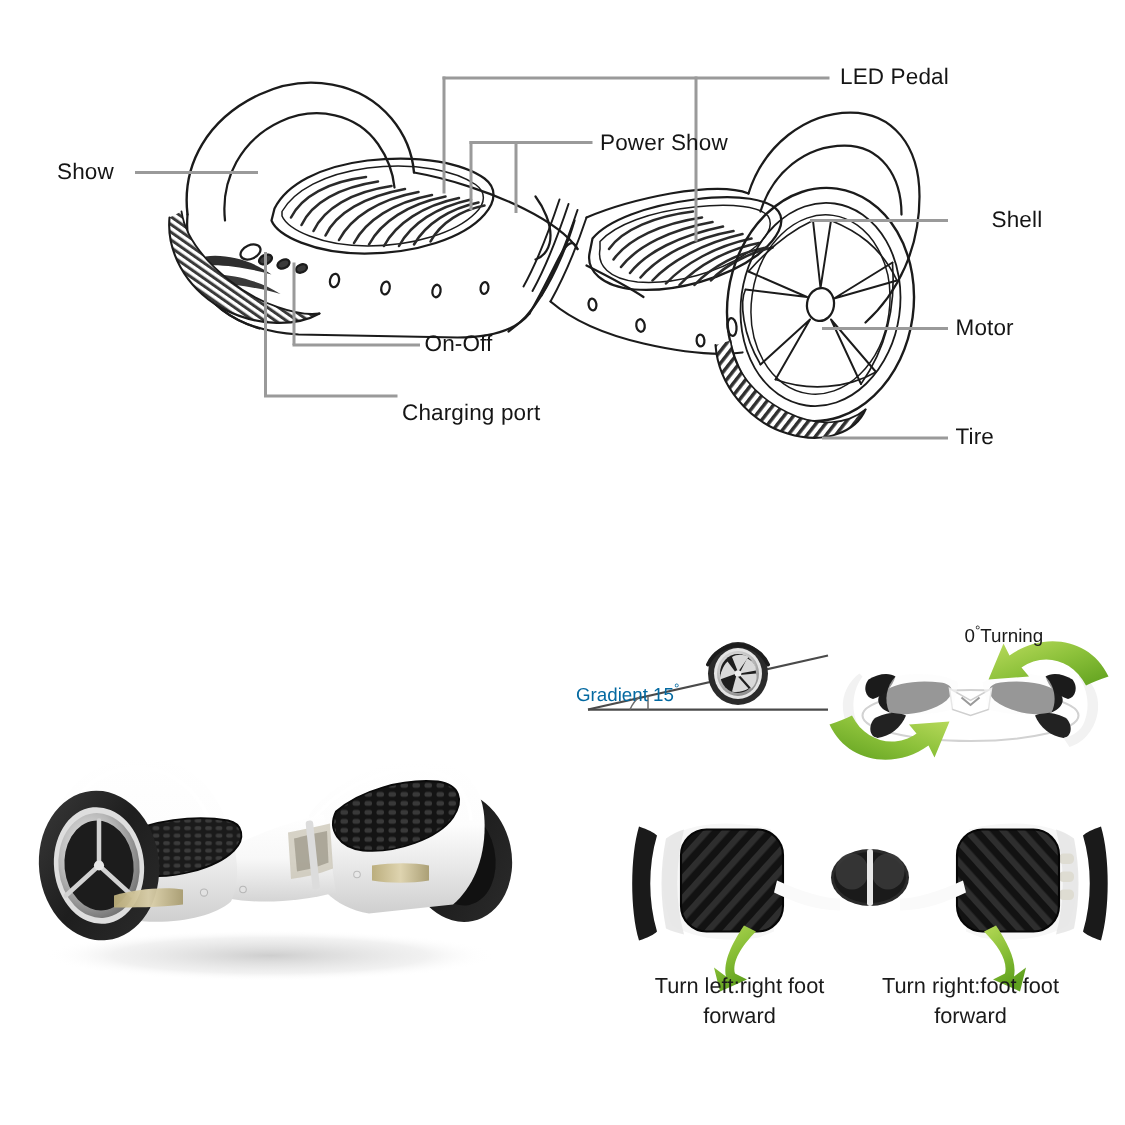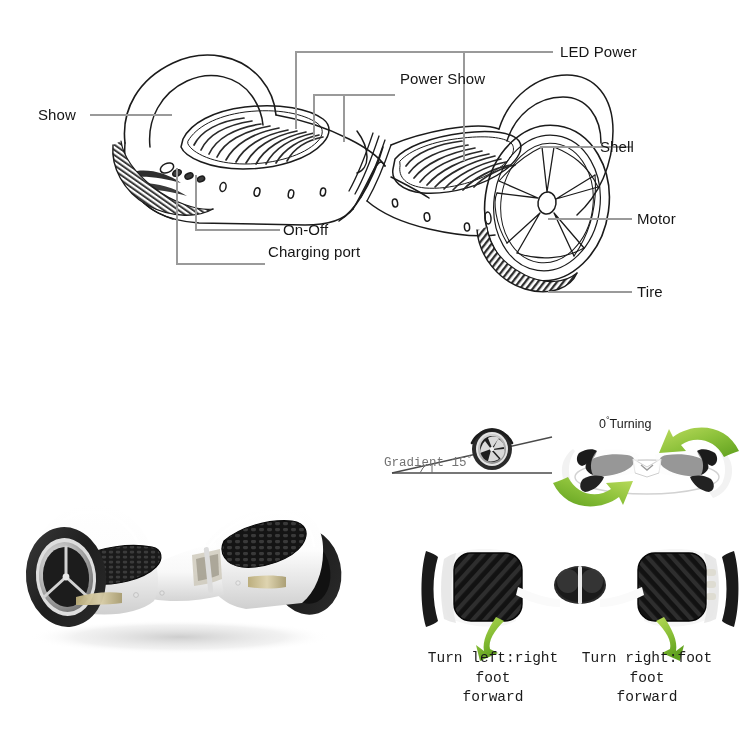"LED Power" div.callout-label { text: Power -> Pedal }
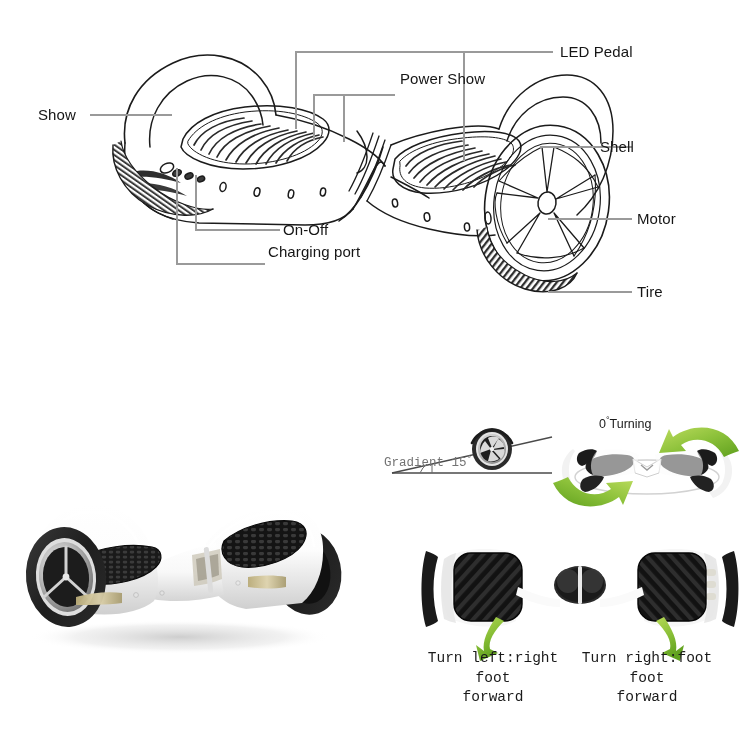"Power Show" div.callout-label { top: 71px -> 88px }
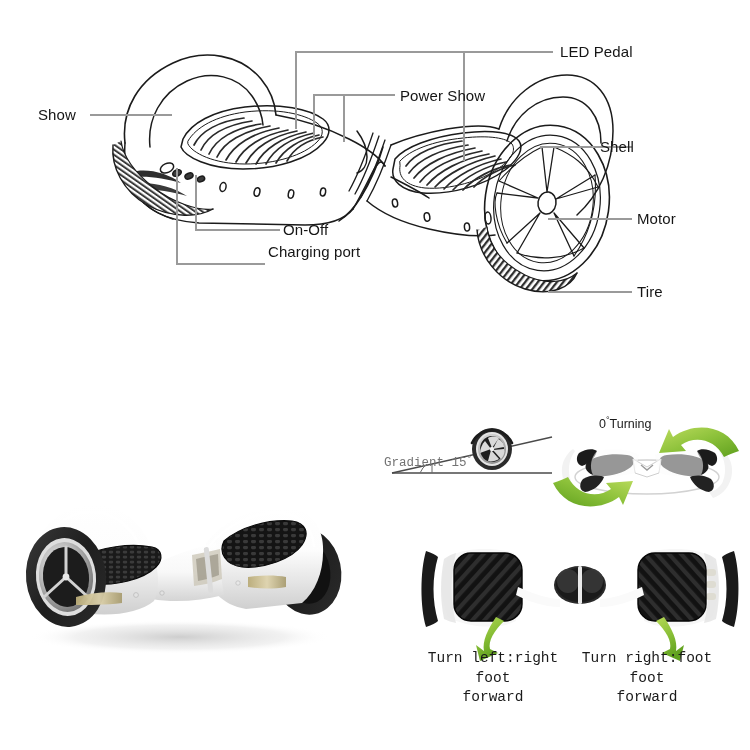"Shell" div.callout-label { left: 600px -> 661px }
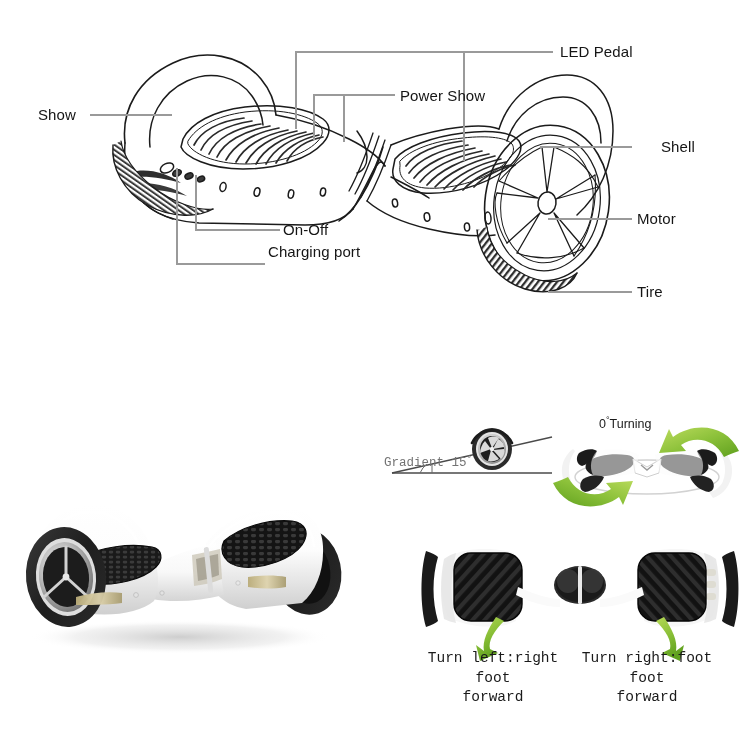"Charging port" div.callout-label { top: 244px -> 268px }
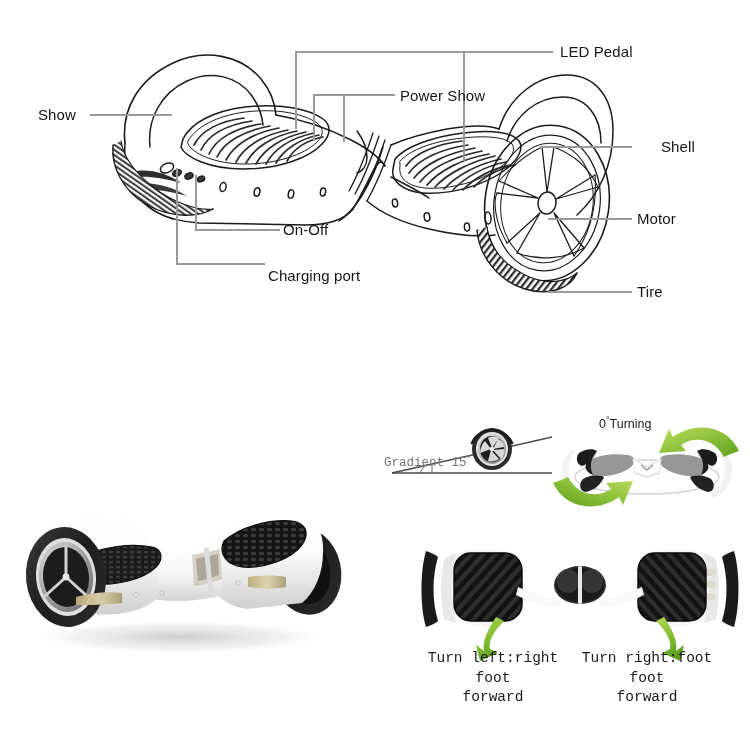"0°Turning" .turning-text { margin-left: none -> 44px }
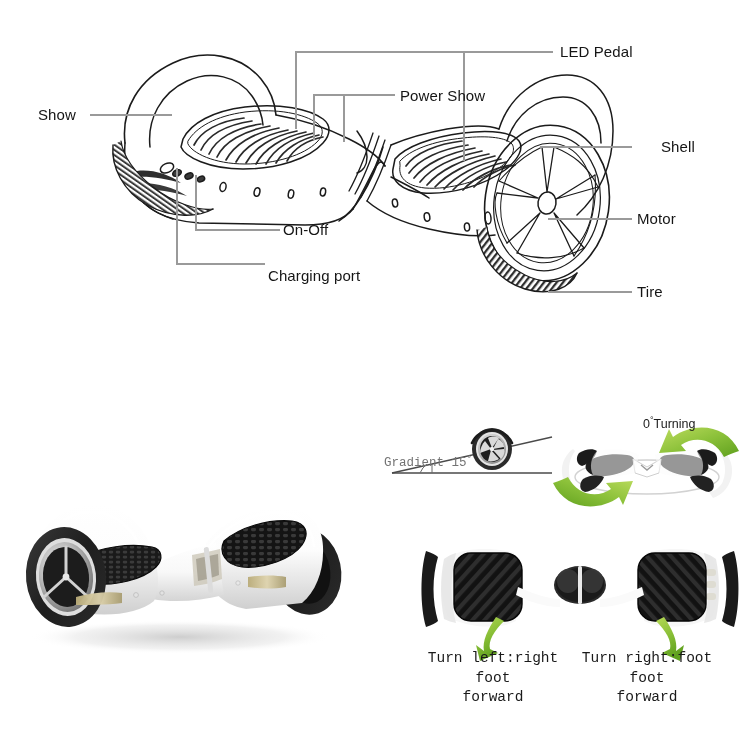"Gradient 15°" .gradient-text { color: #737373 -> #0369a1; font-family: Liberation Mono, monospace -> Liberation Sans, sans-serif }
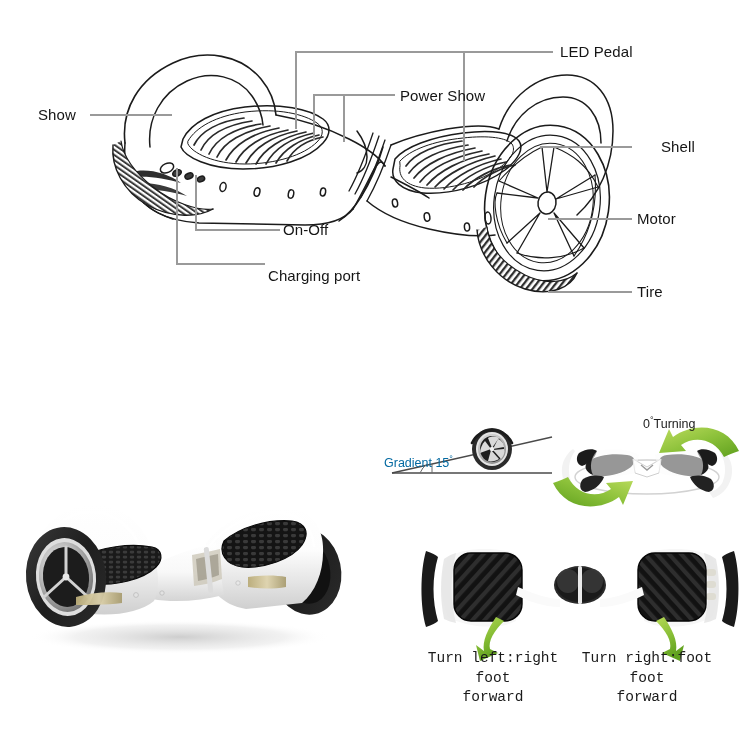"Turn left:right foot" .turn-caption { font-family: Liberation Mono, monospace -> Liberation Sans, sans-serif }
